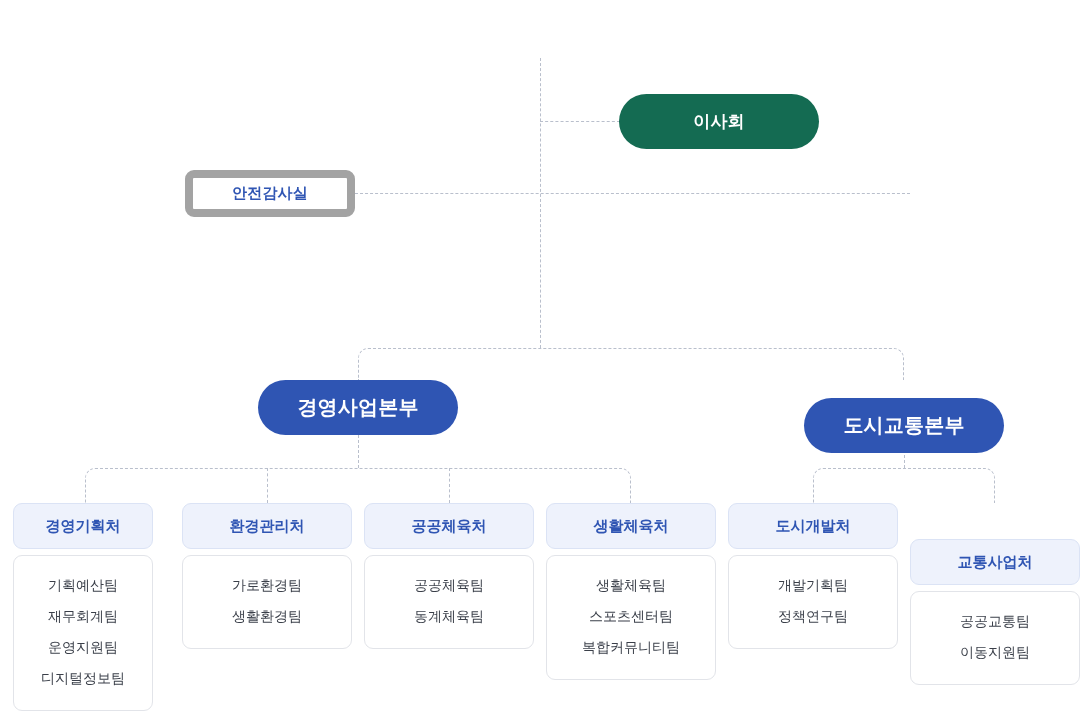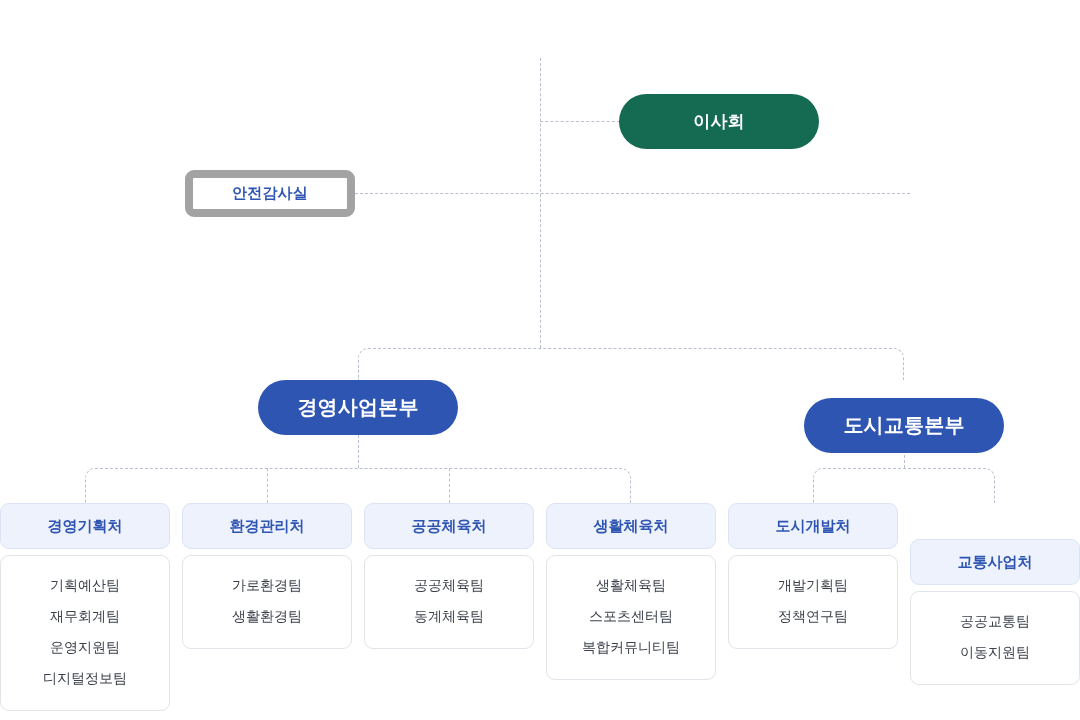"경영기획처" div.dept { left: 0px -> 13px; width: 170px -> 140px }
